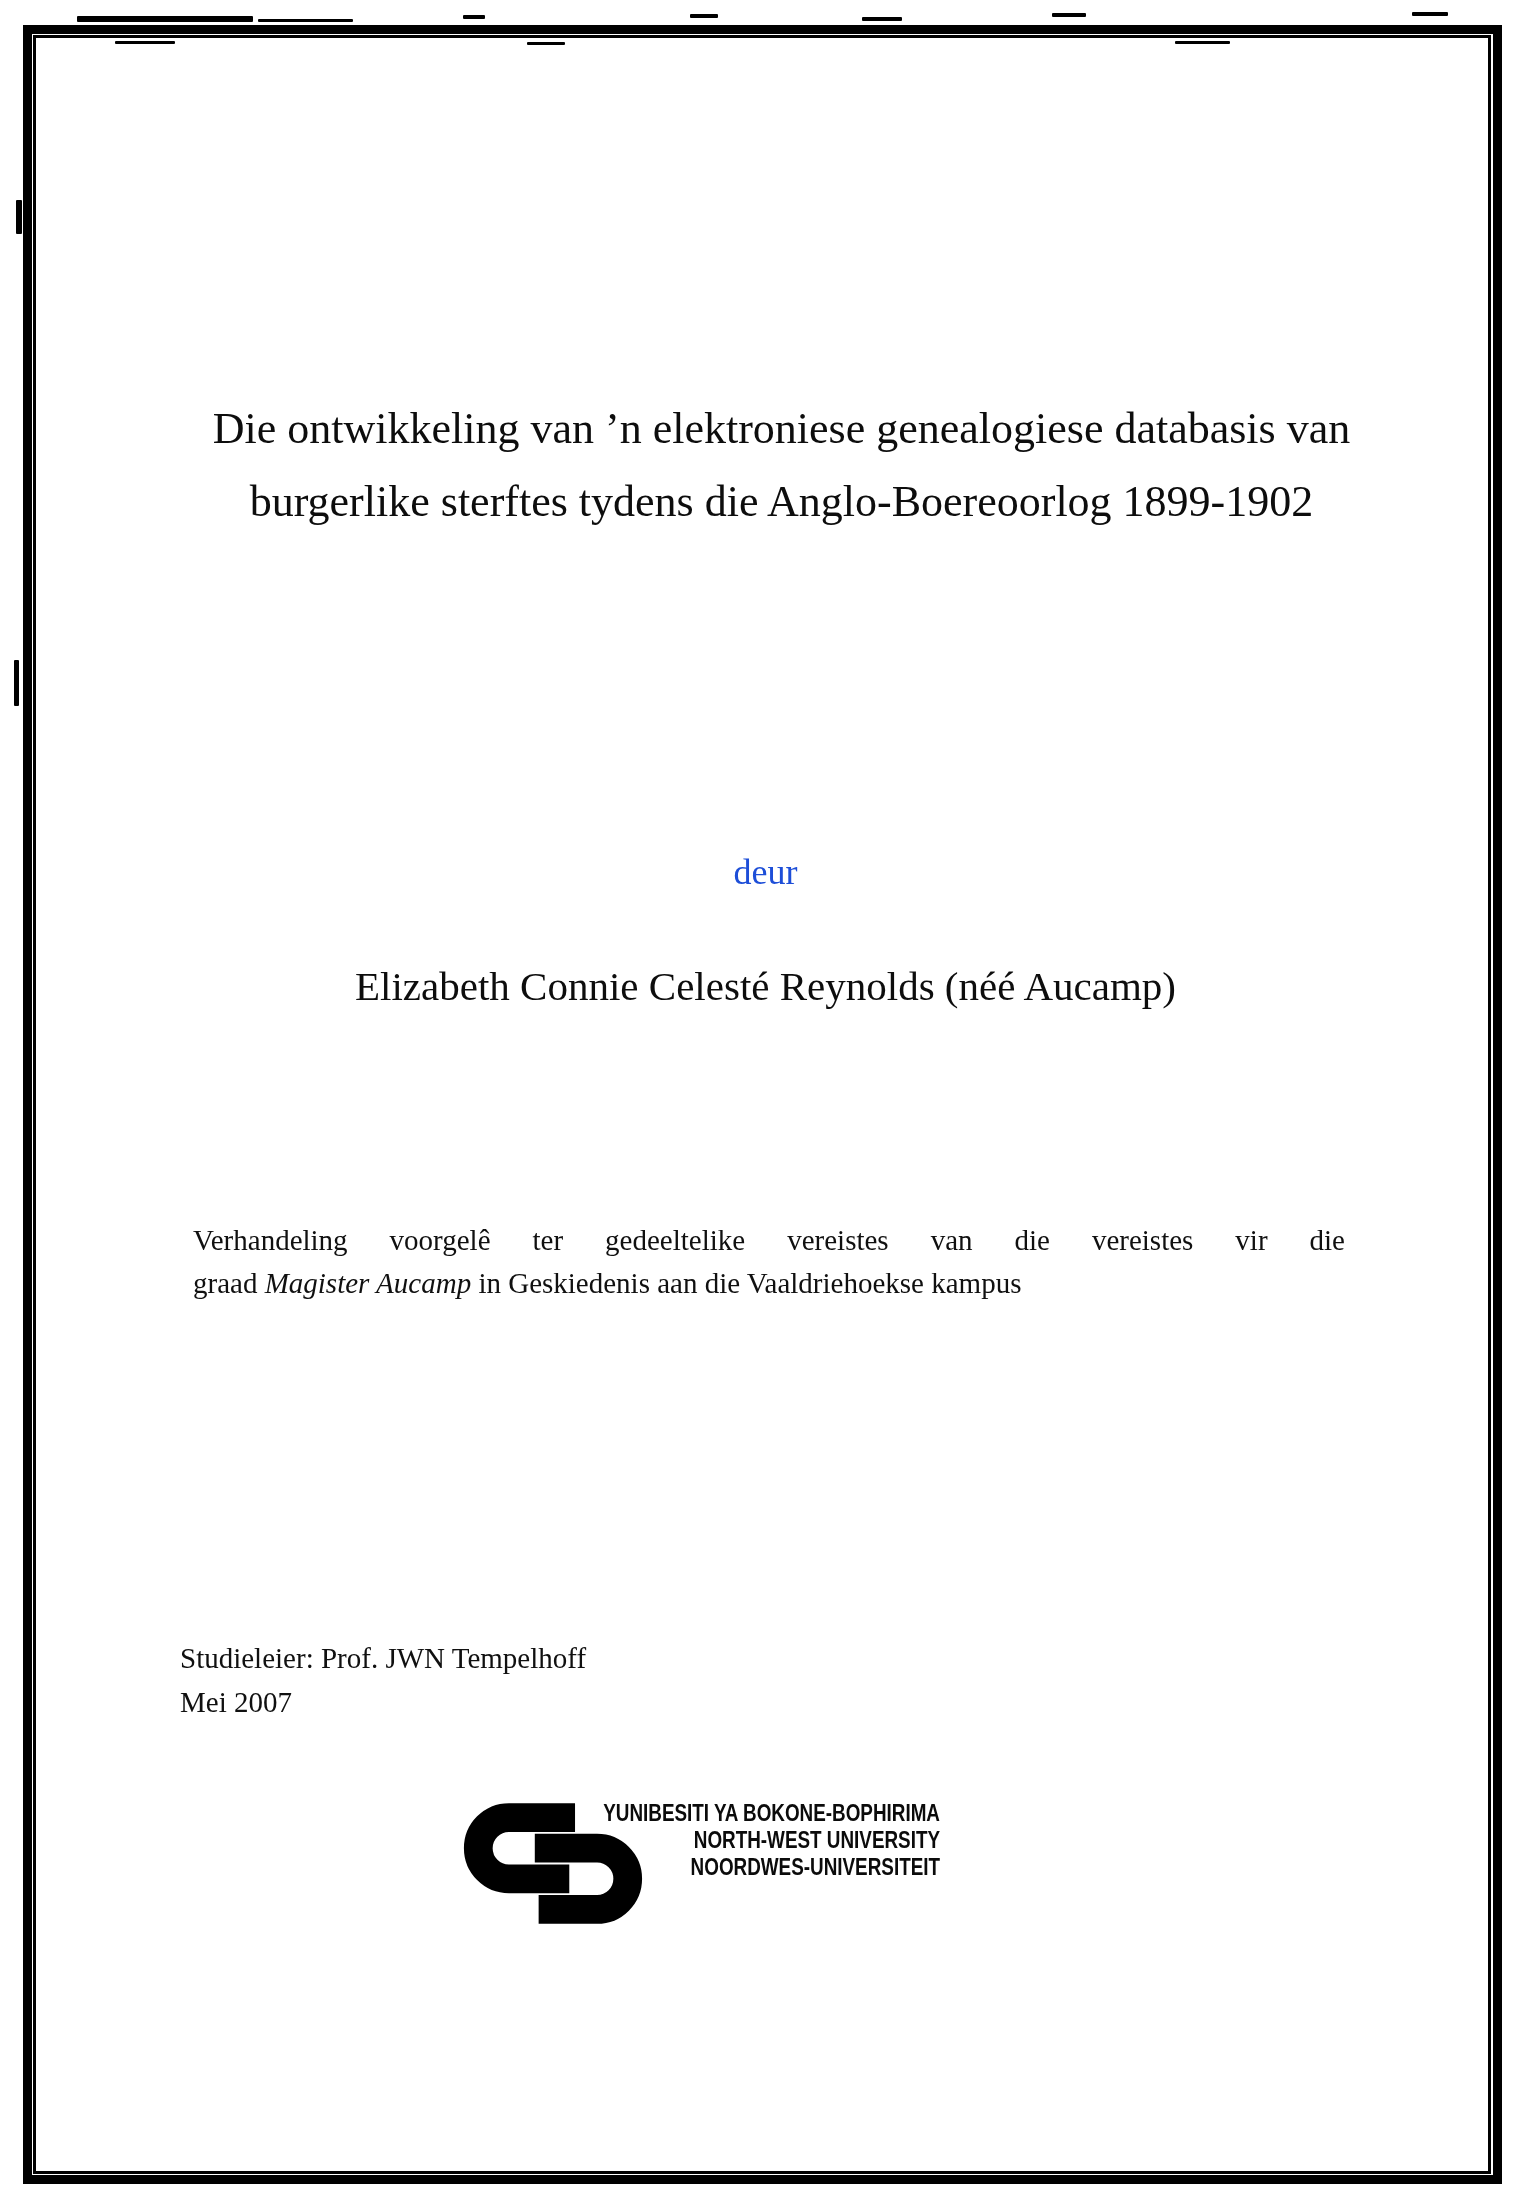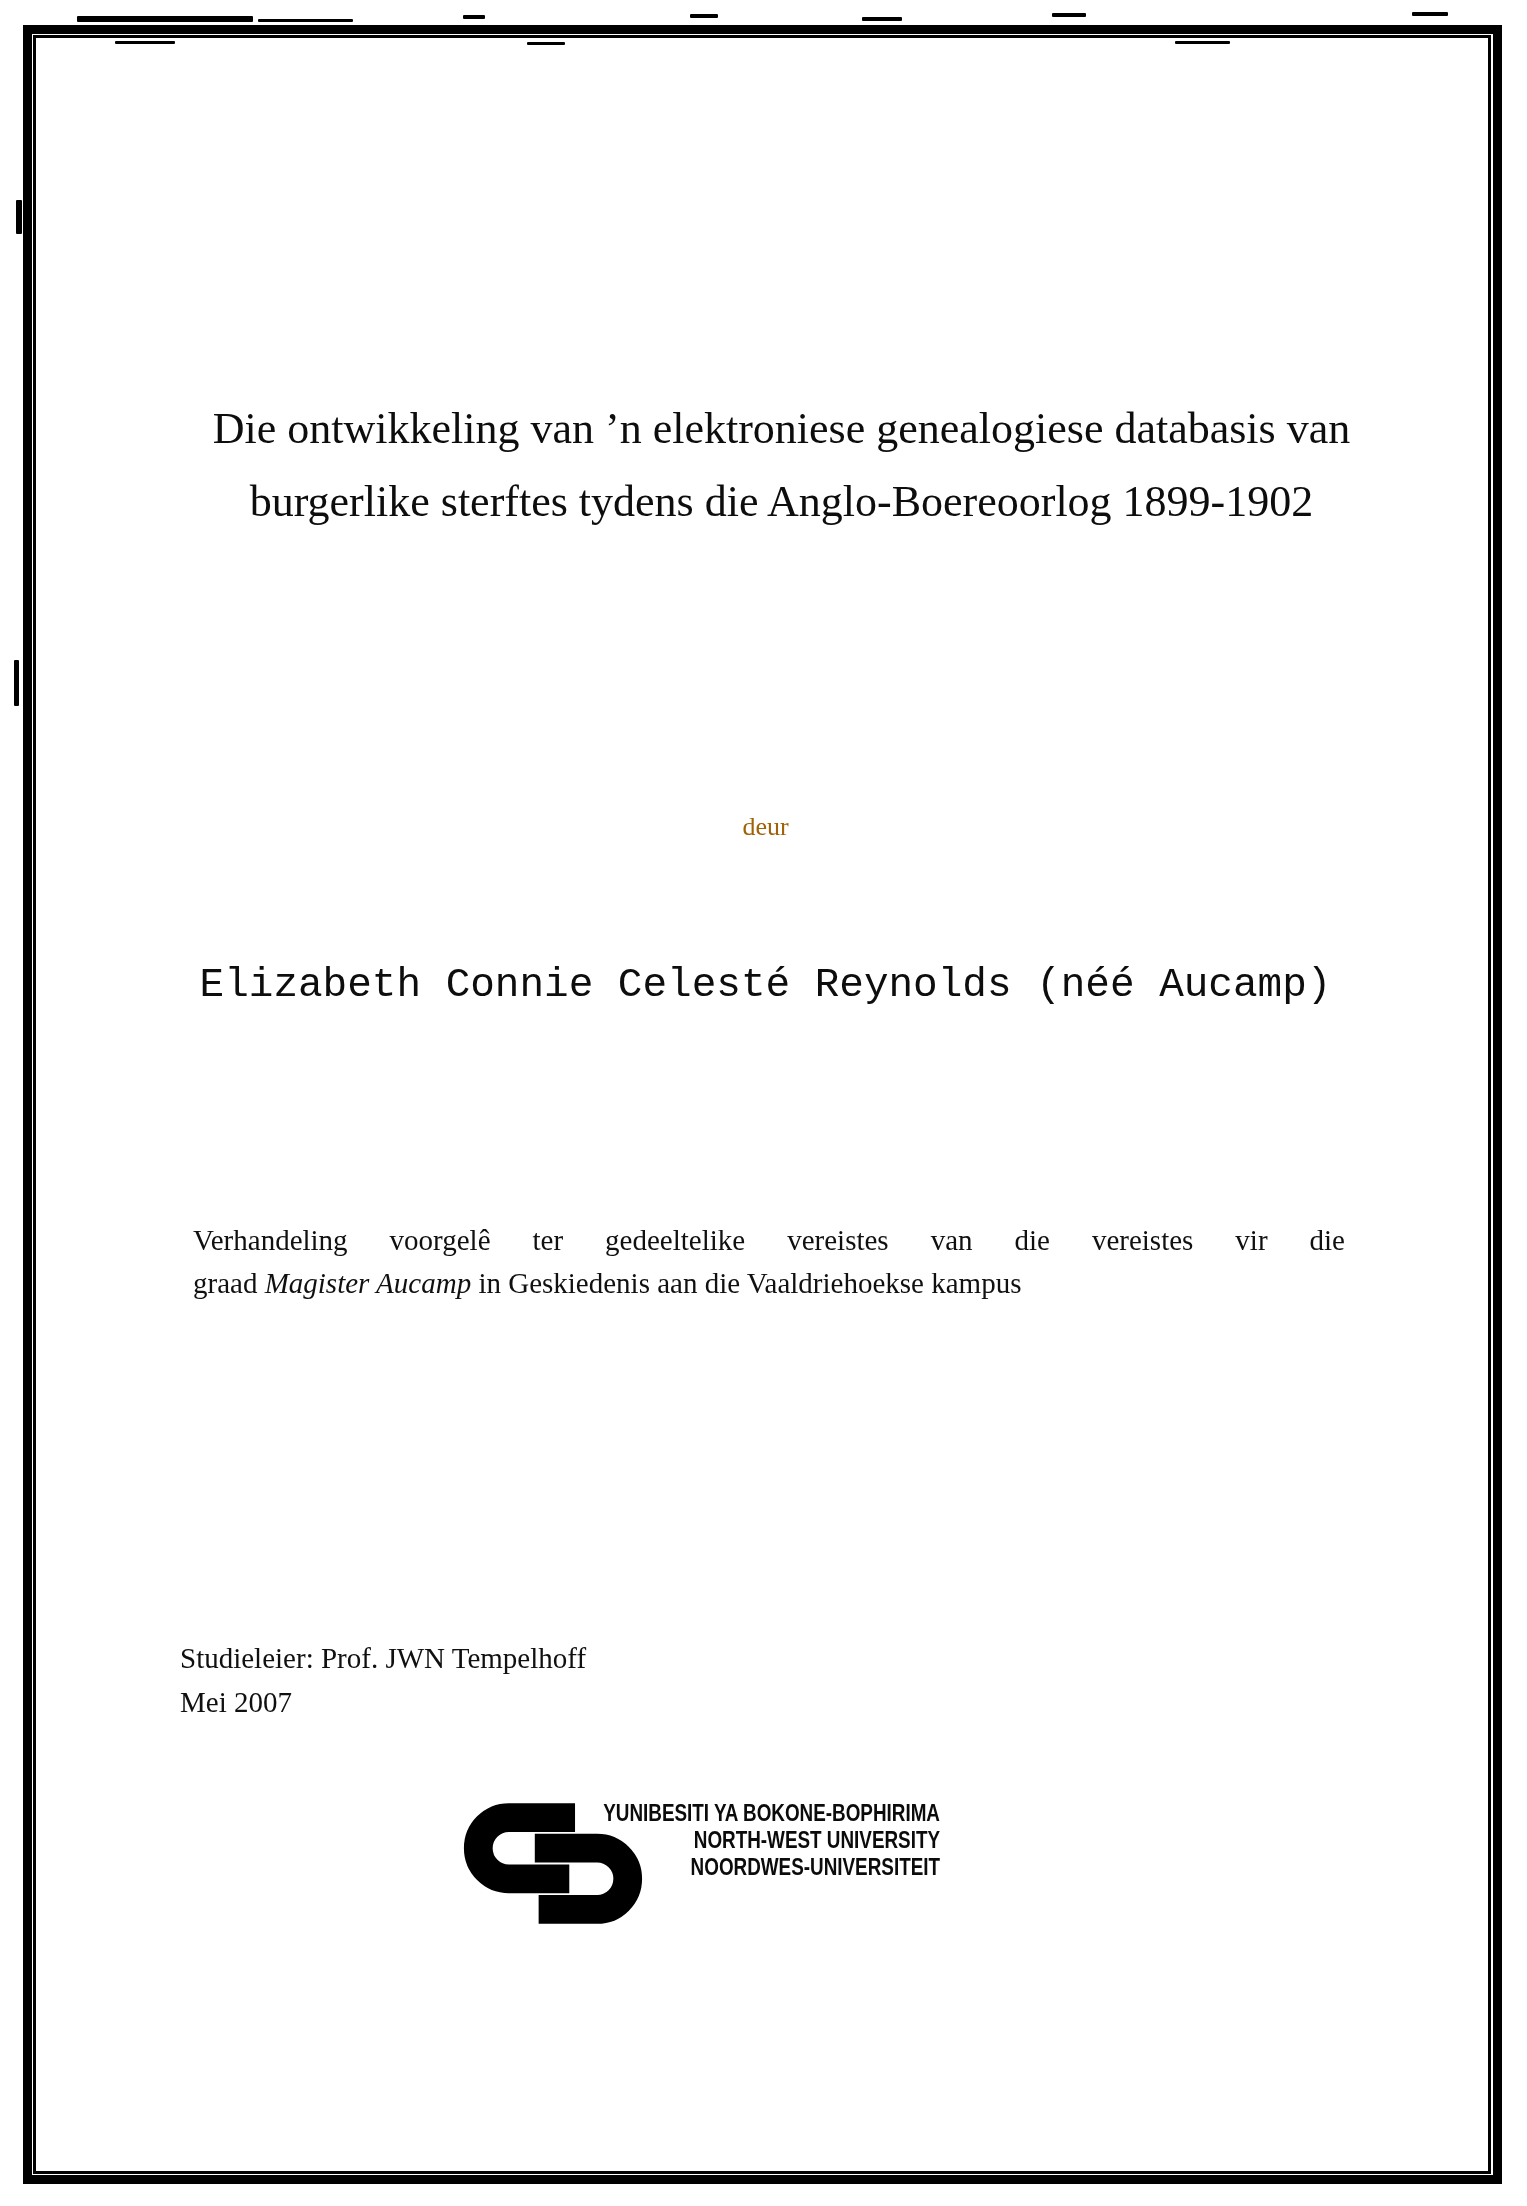"deur" .byline { color: #a16207 -> #1d4ed8; font-size: 26px -> 36px; top: 812px -> 851px }
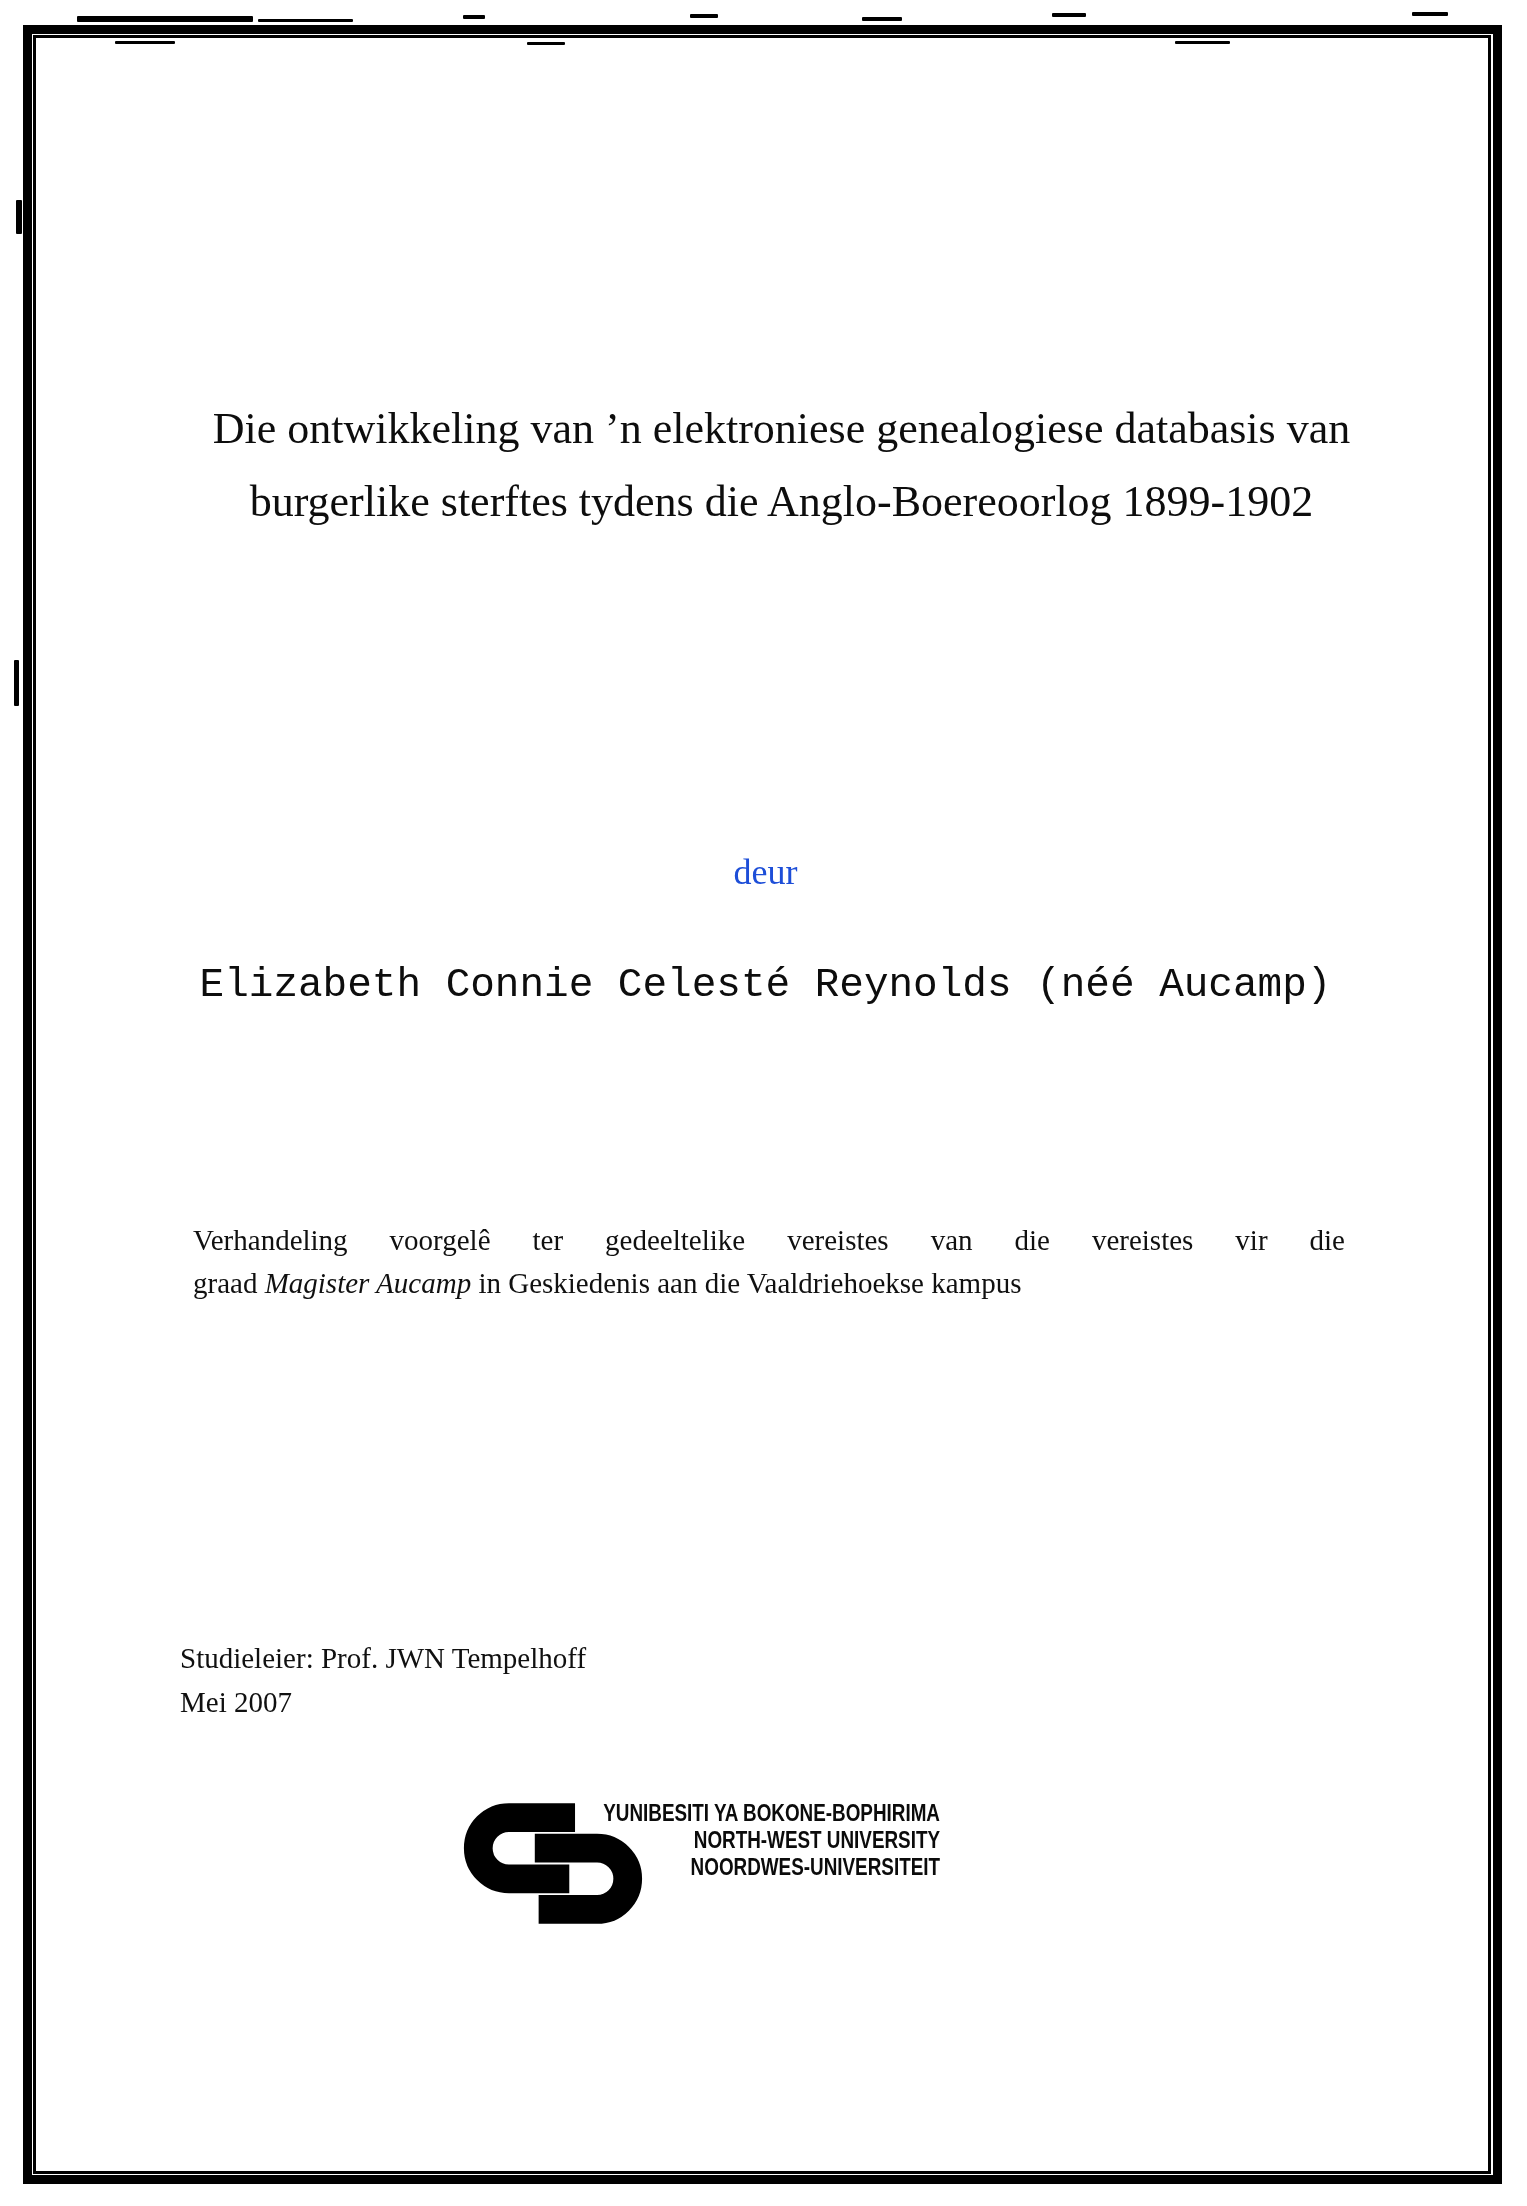"Elizabeth Connie Celesté Reynolds (néé" .author { font-family: Liberation Mono, monospace -> none }
